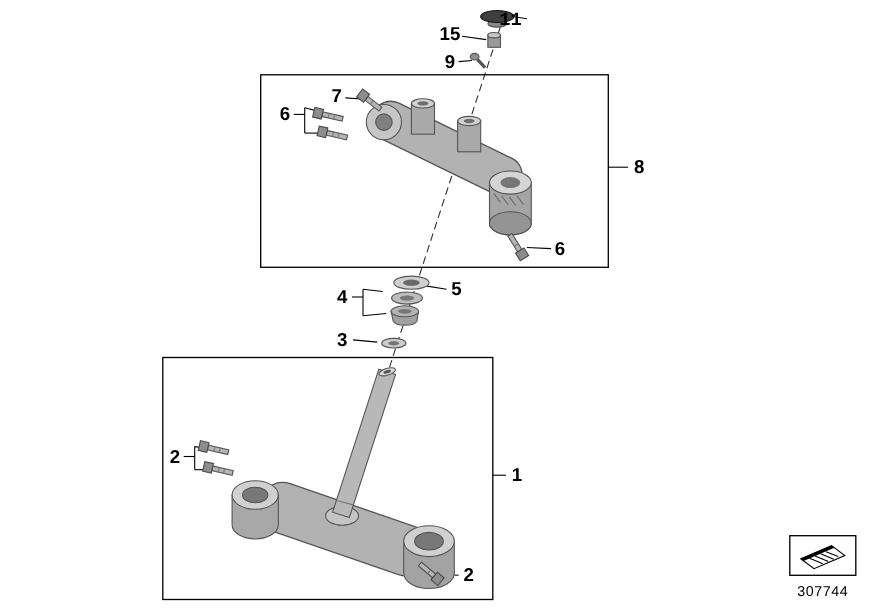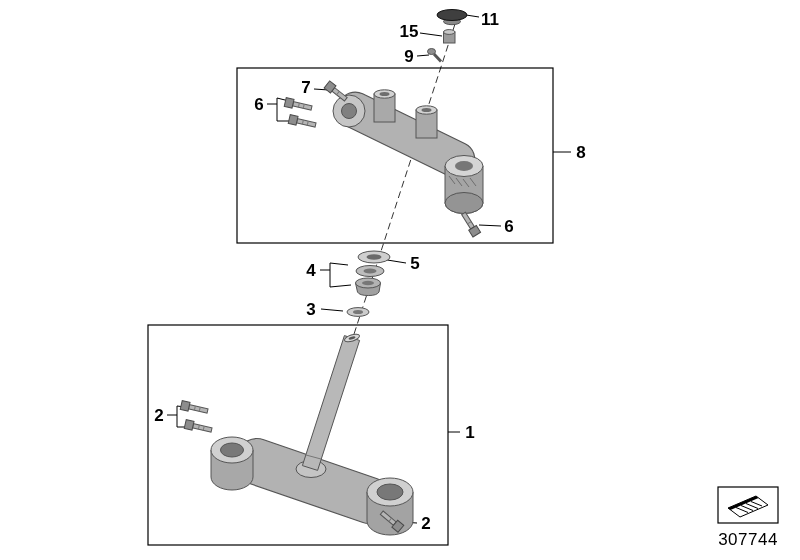"11" .c11 { font-family: none -> Liberation Mono, monospace; left: 490px -> 464px }
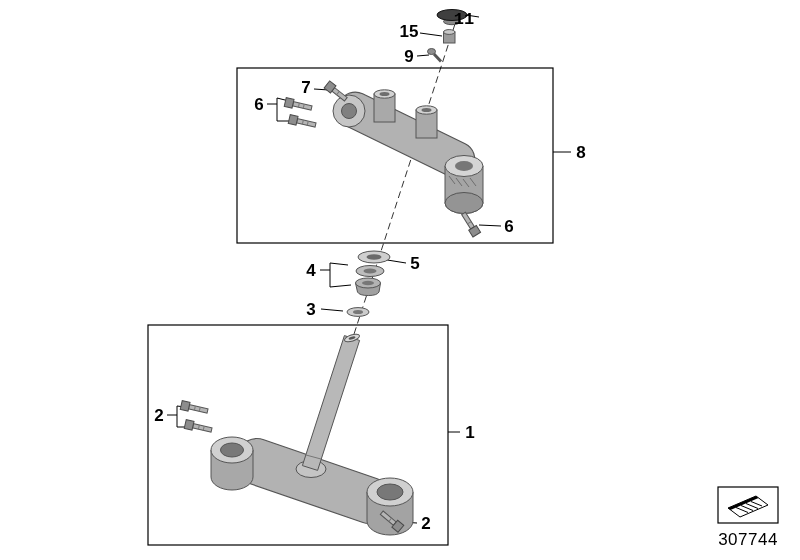"307744" .part-number { font-size: 17px -> 13px }
